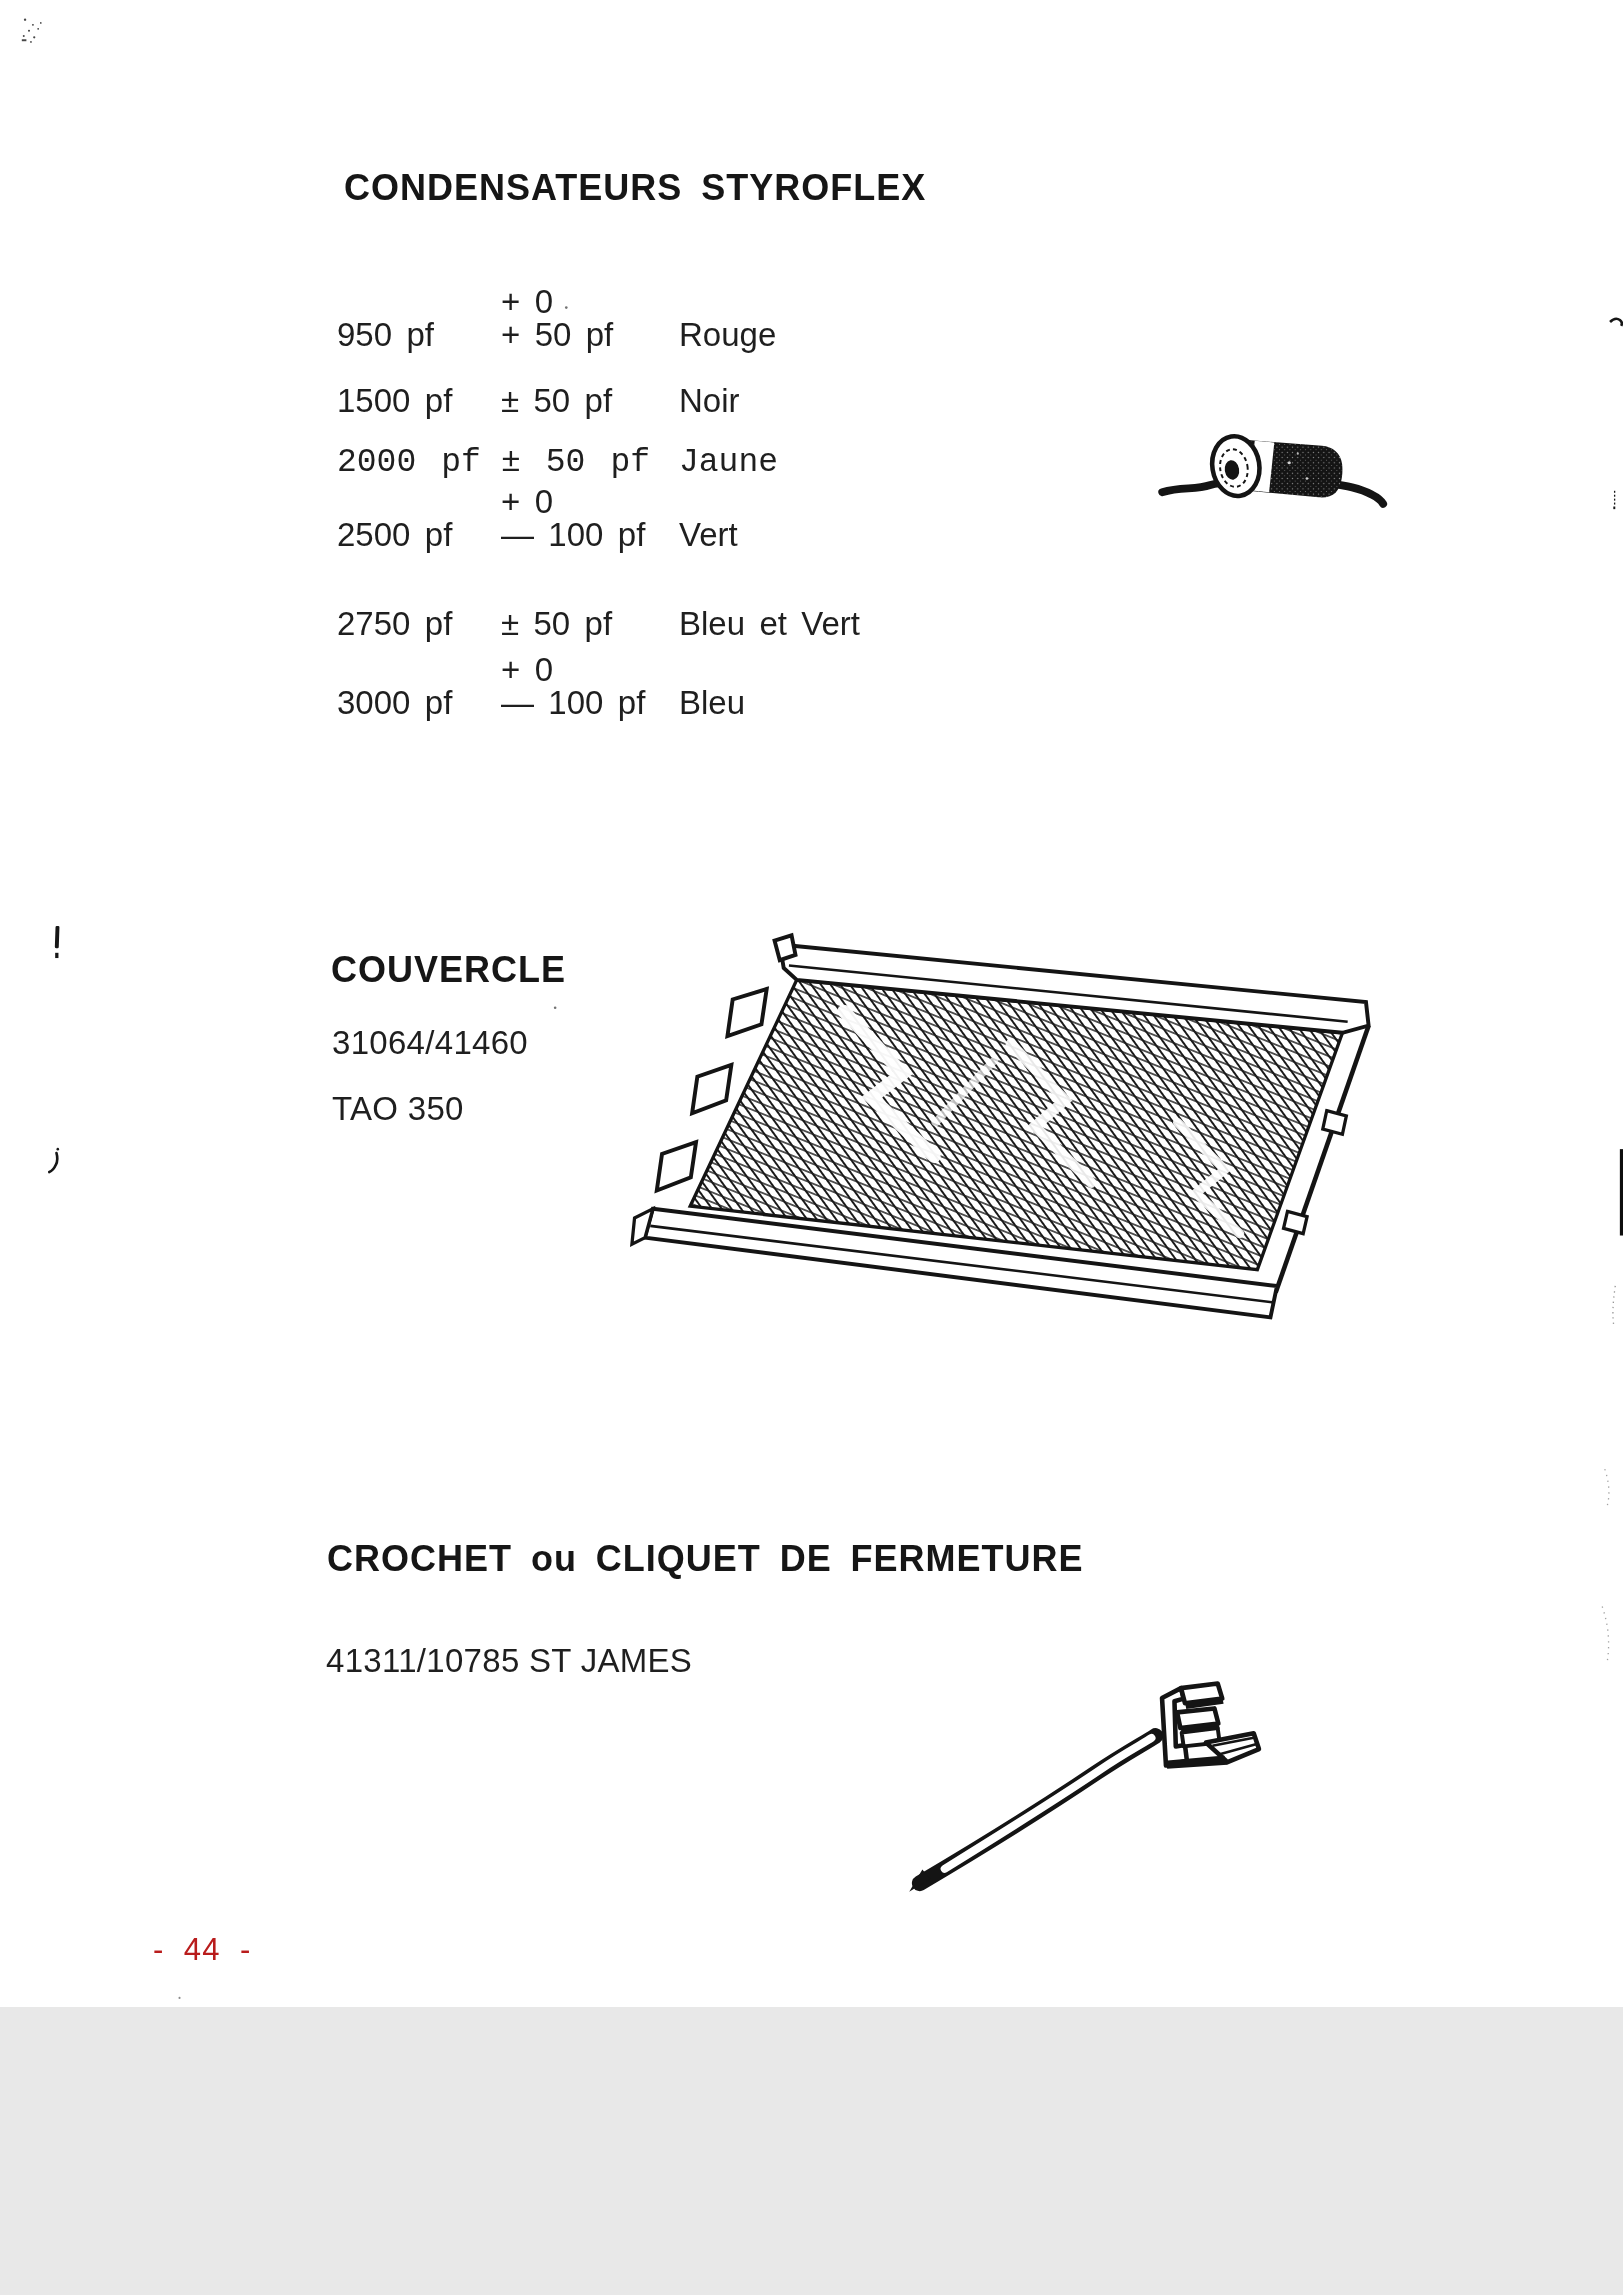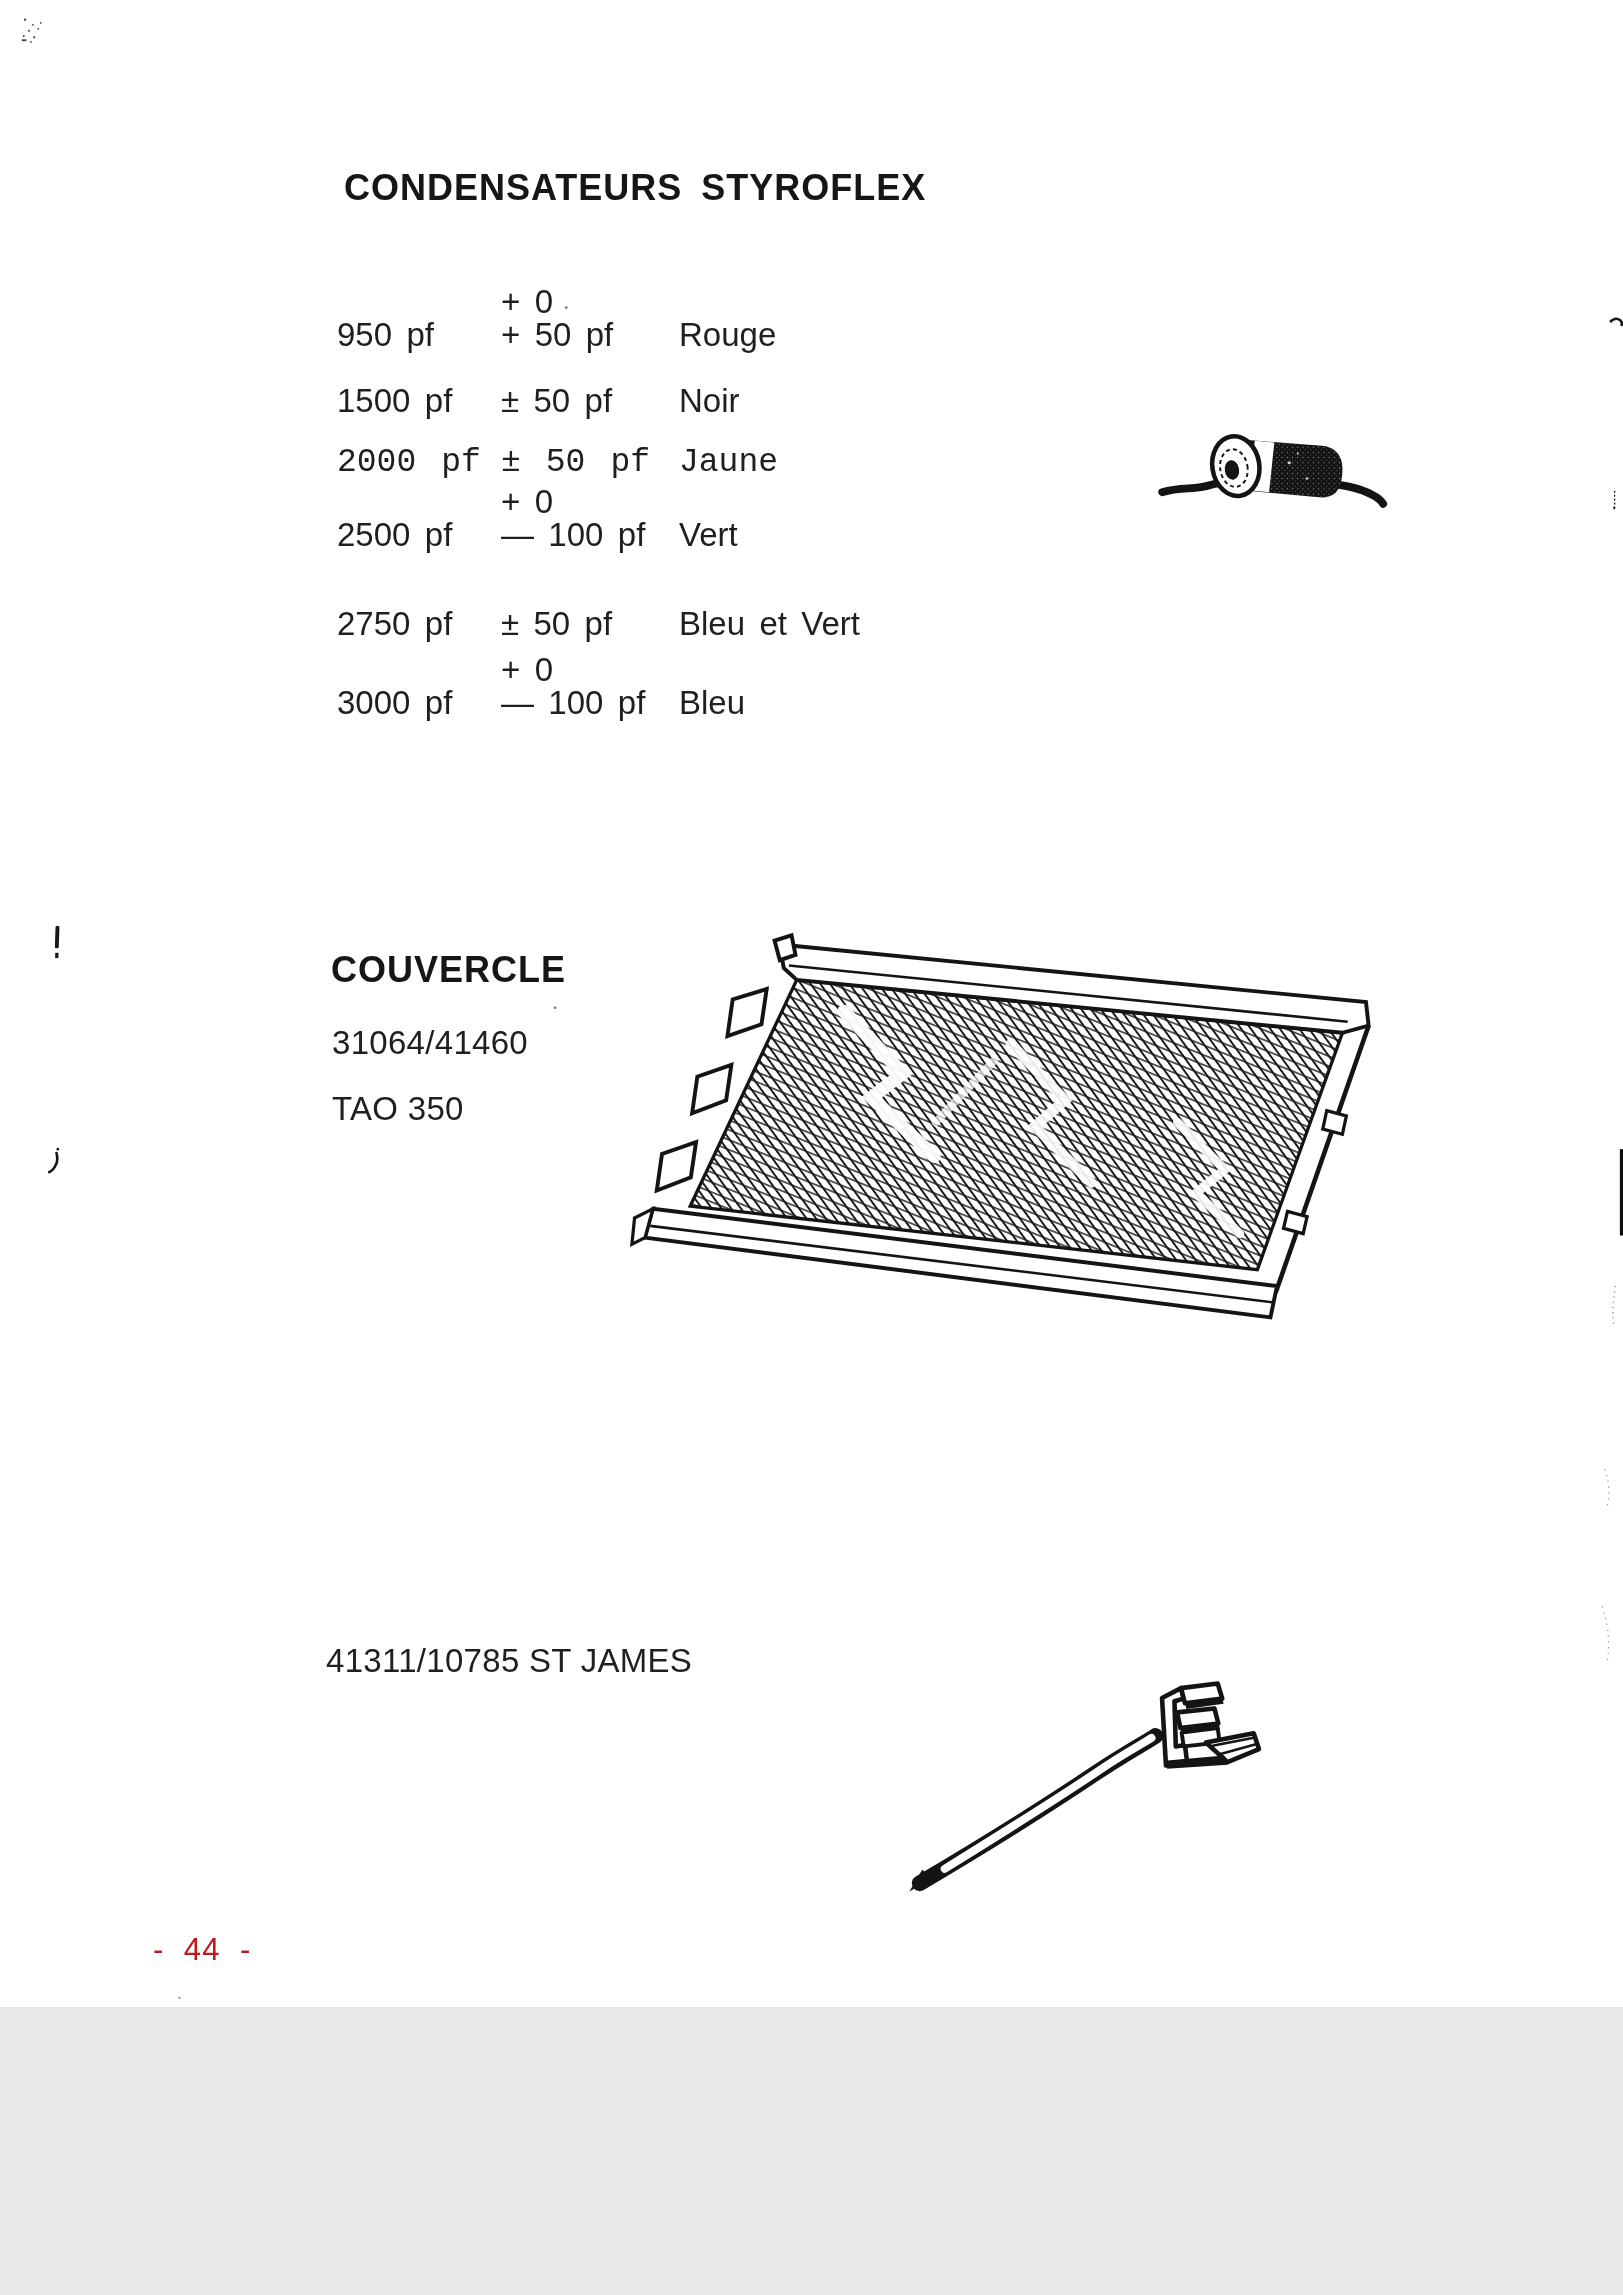"CROCHET ou CLIQUET DE FERMETURE" h1.heading { html: none -> <h1>CROCHET ou CLIQUET DE FERMETURE</h1> }
